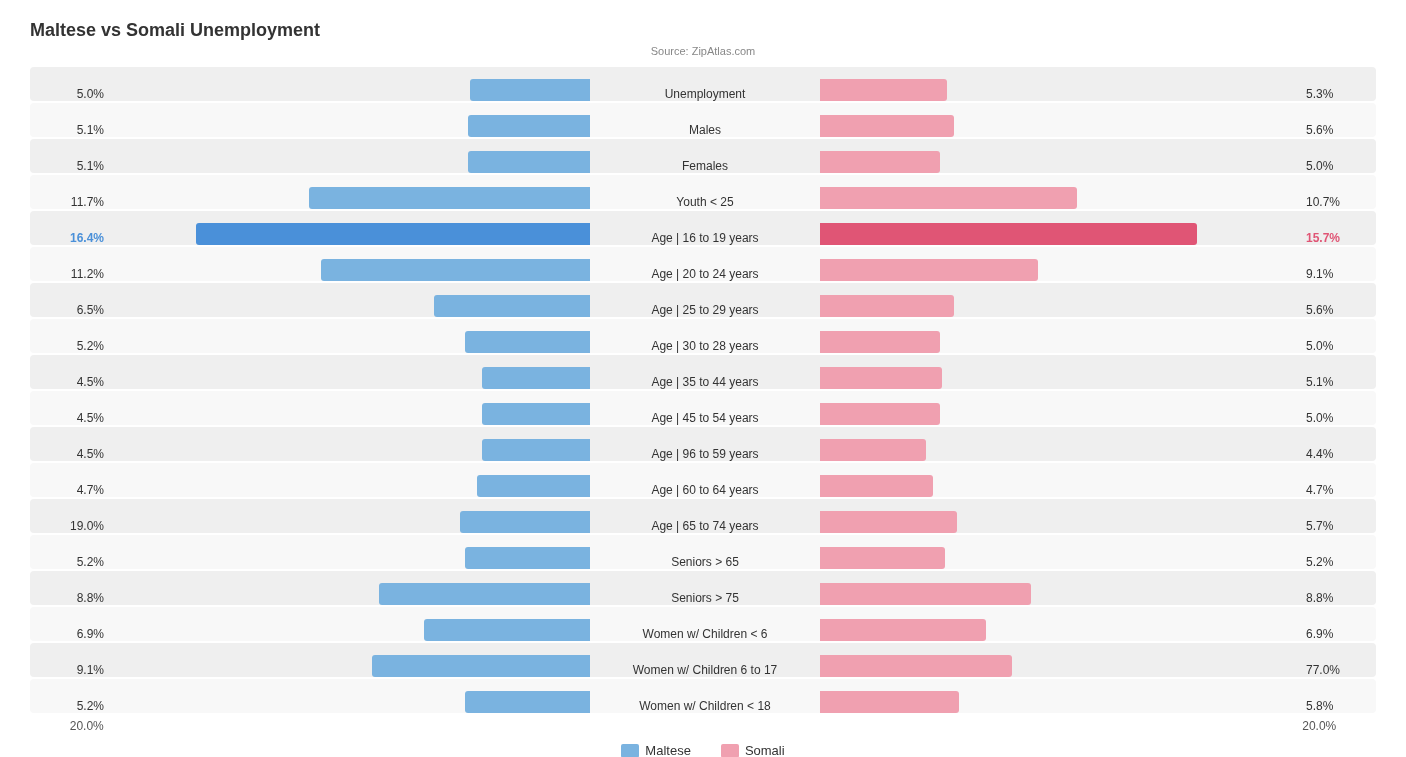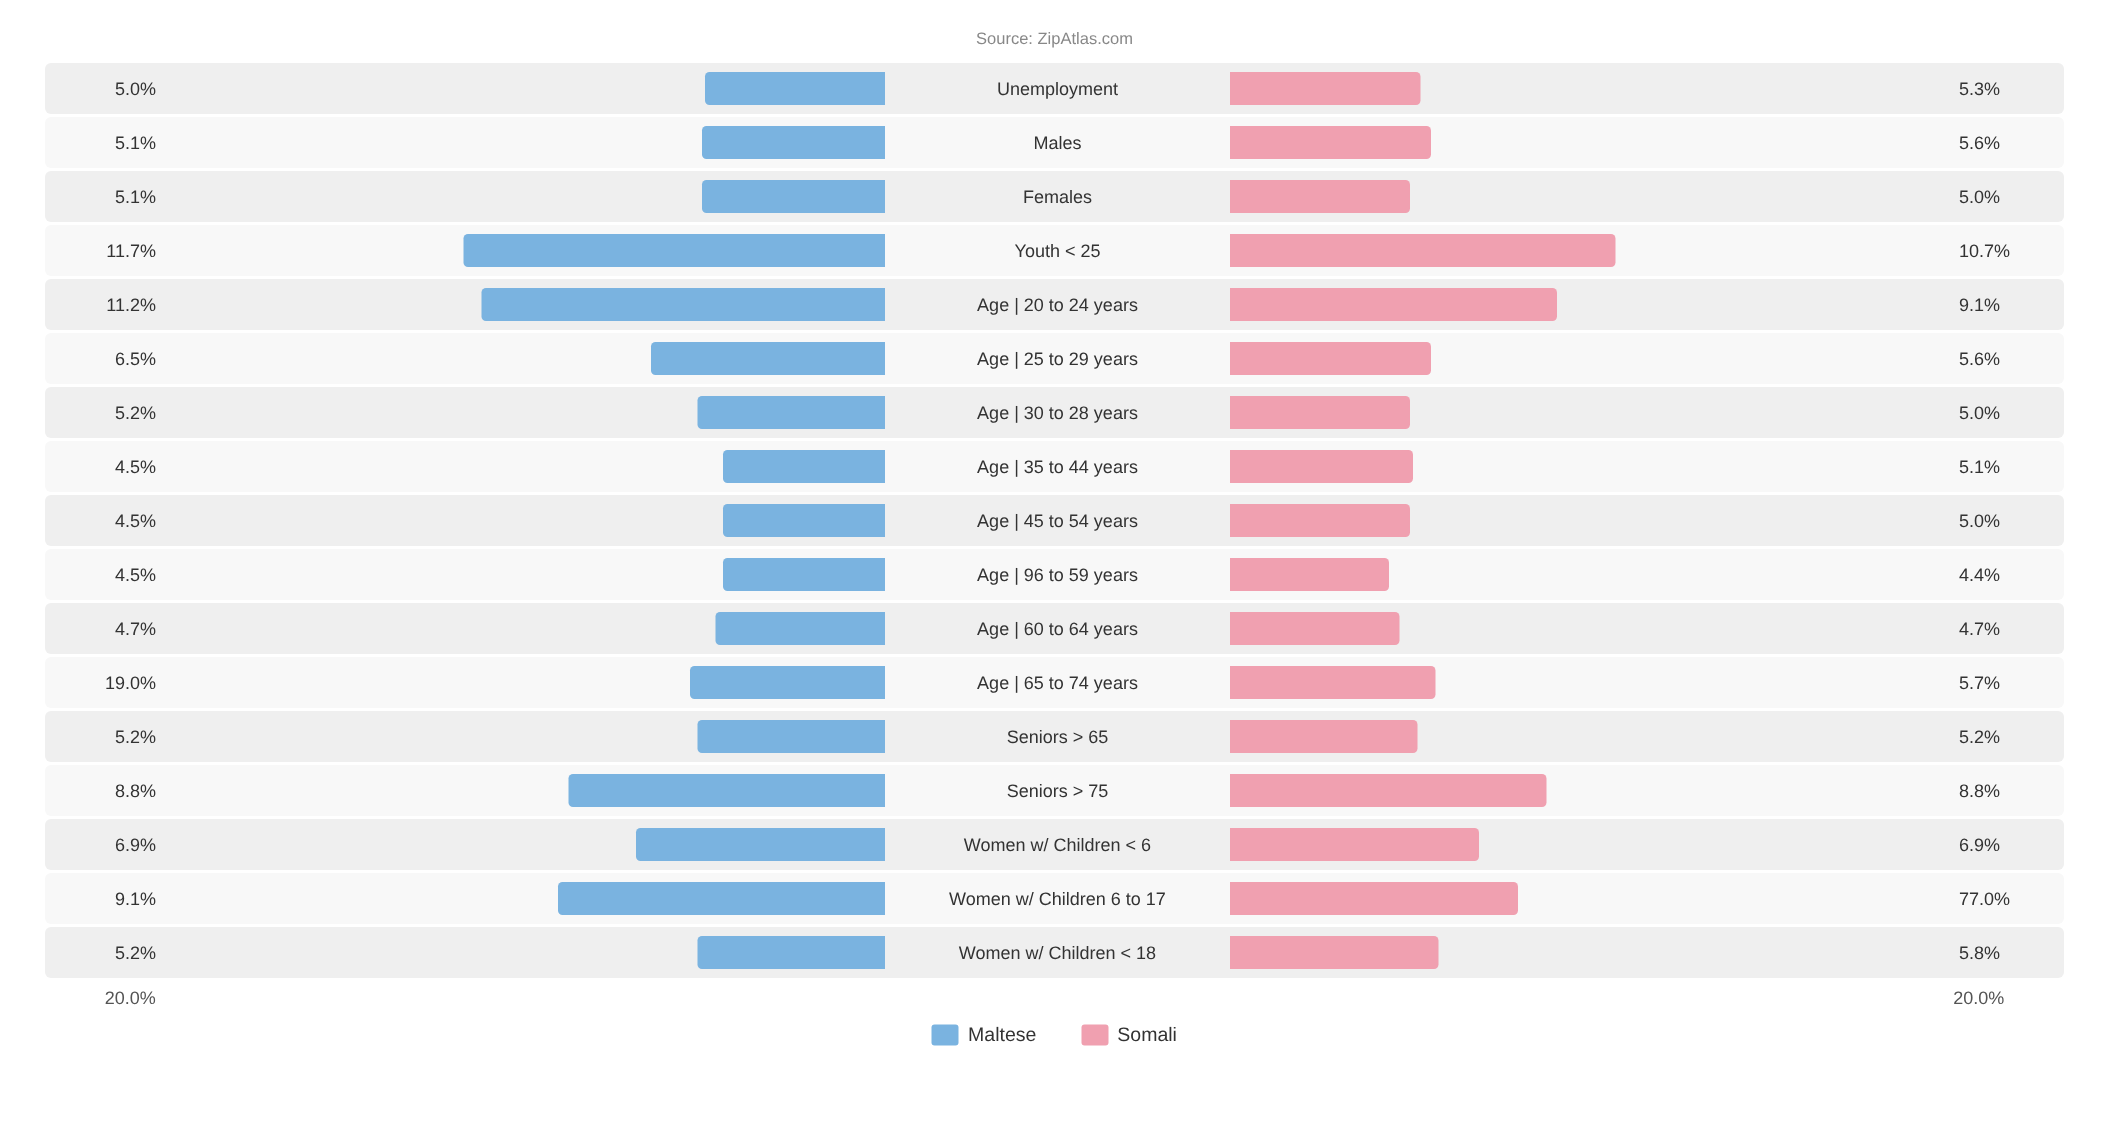"Maltese vs Somali Unemployment" div.chart-title { html: none -> <div>Maltese vs Somali Unemployment</div> }
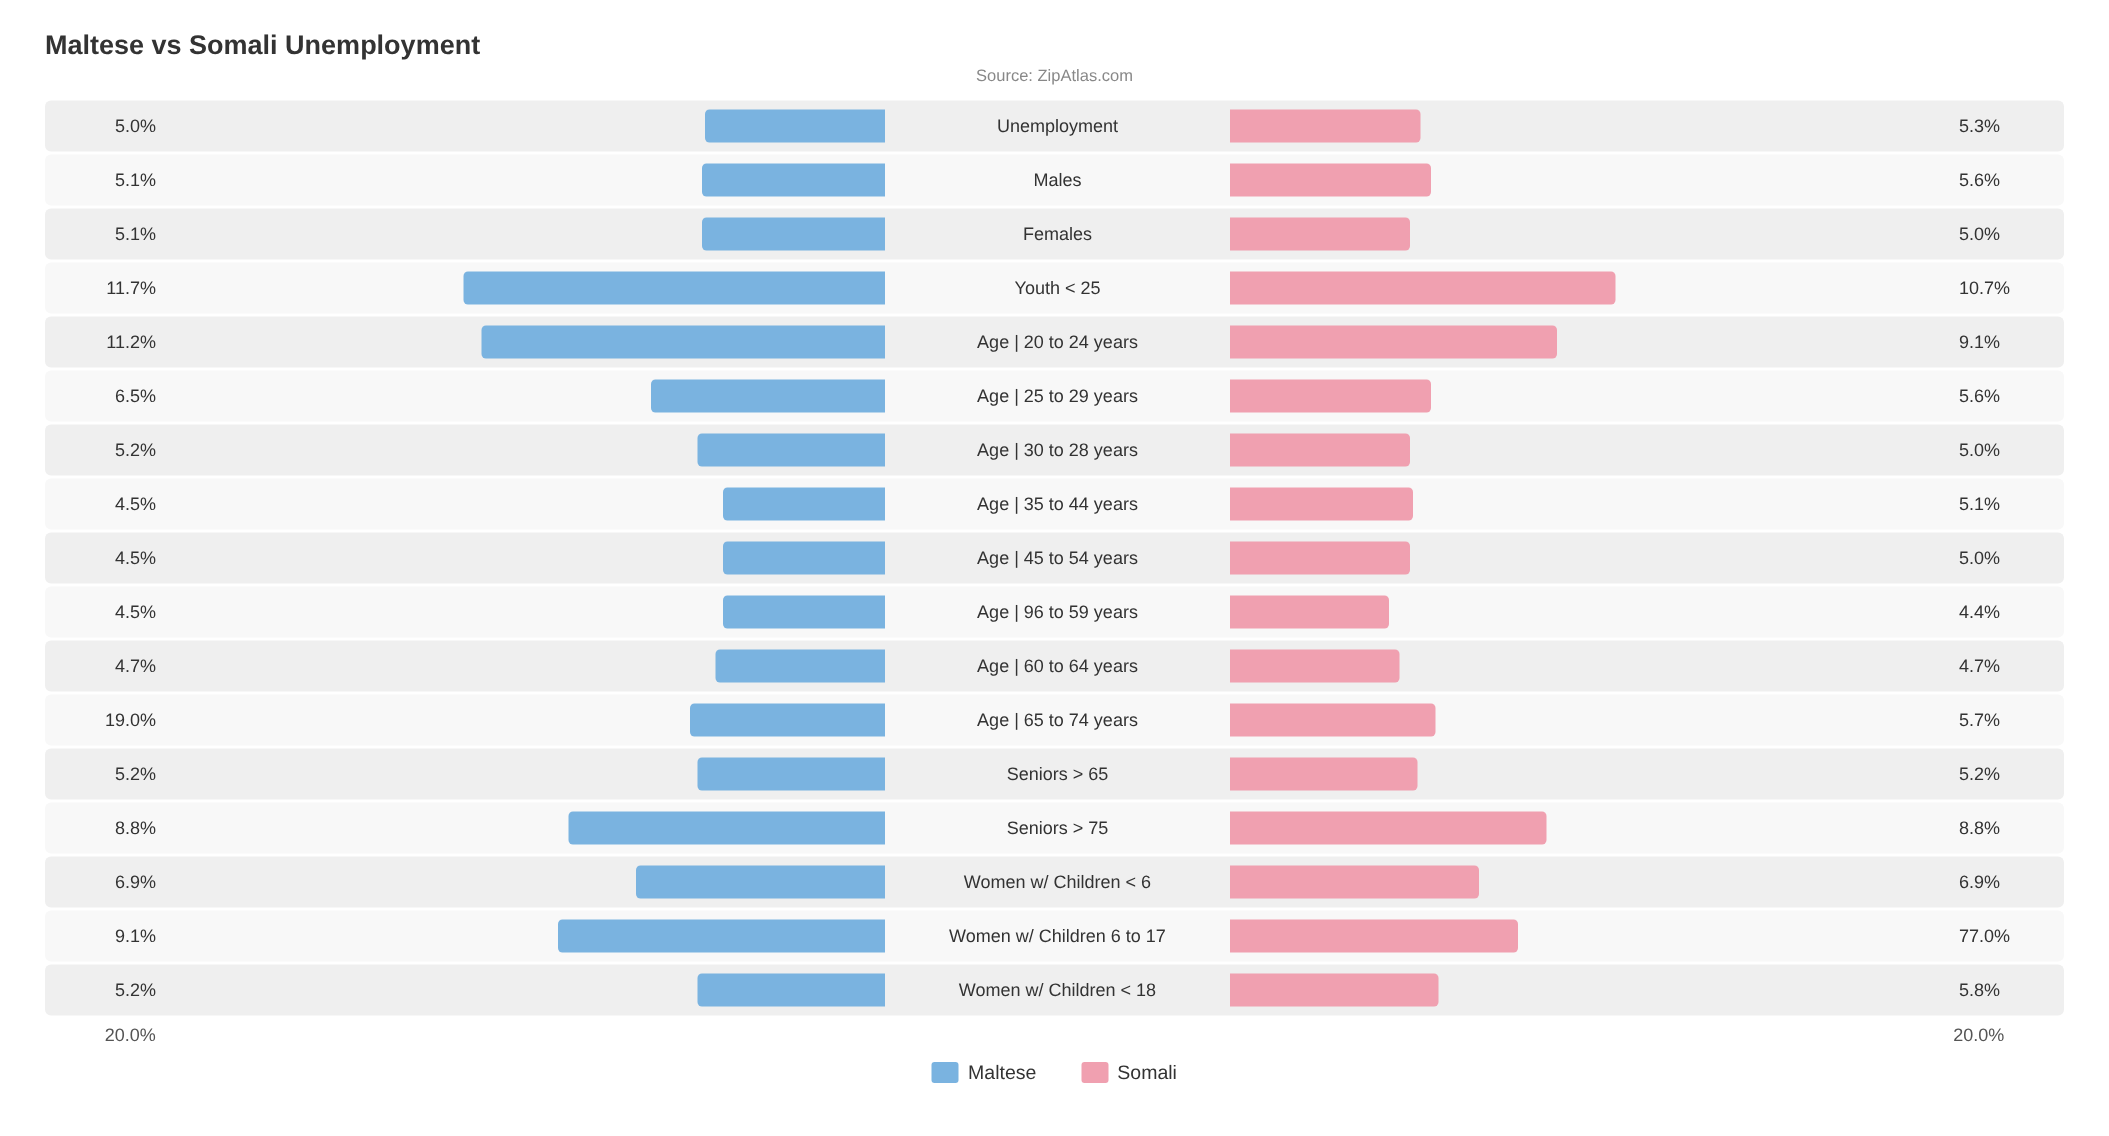"5.0%" .row { align-items: center -> flex-end }
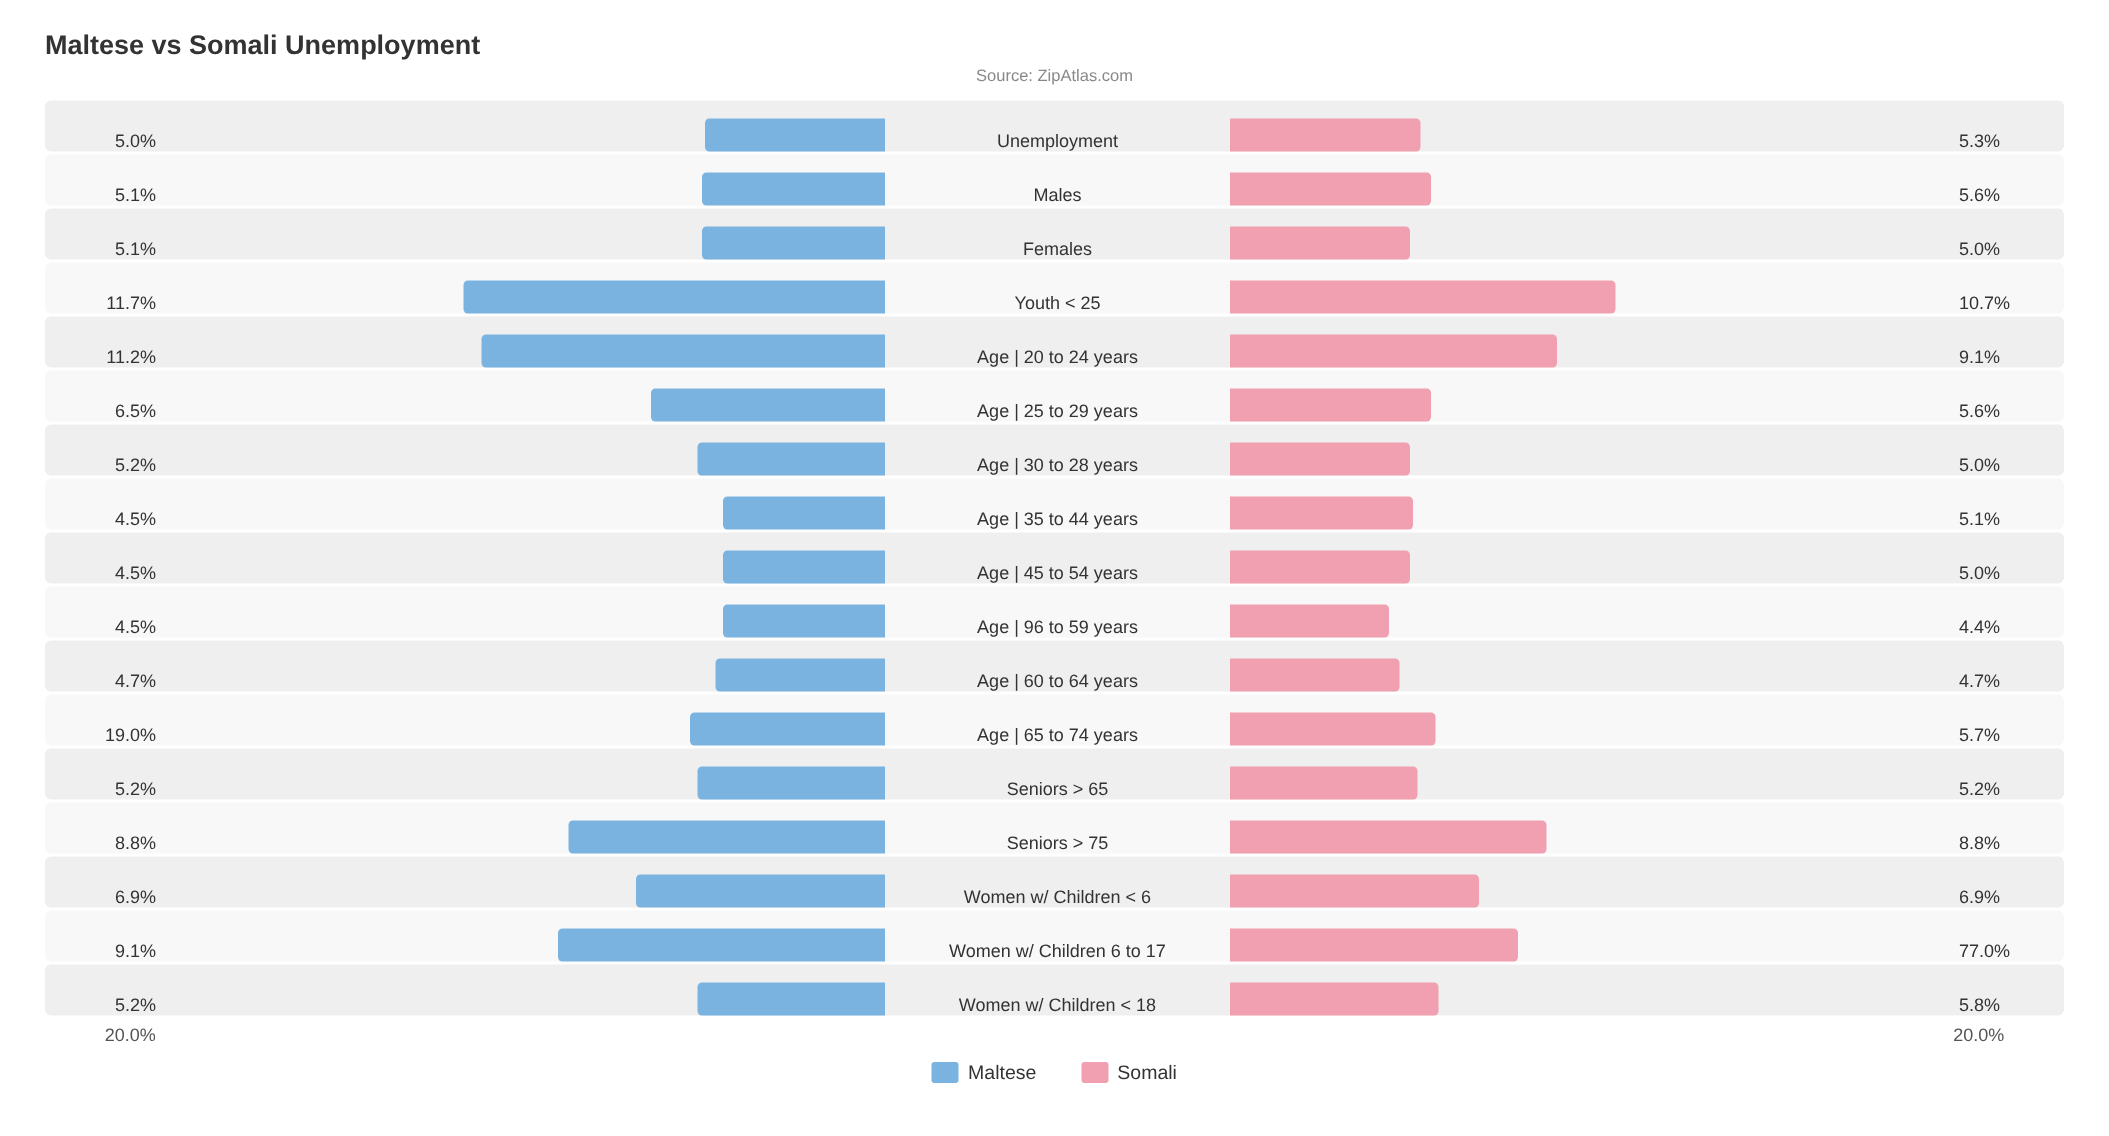"16.4%" div.row { html: none -> <div> <div>16.4%</div> <div> <div></div> </div> <div>Age | 16 to 19 years</div> <div> <div></div> </div> <div>15.7%</div> </div> }
